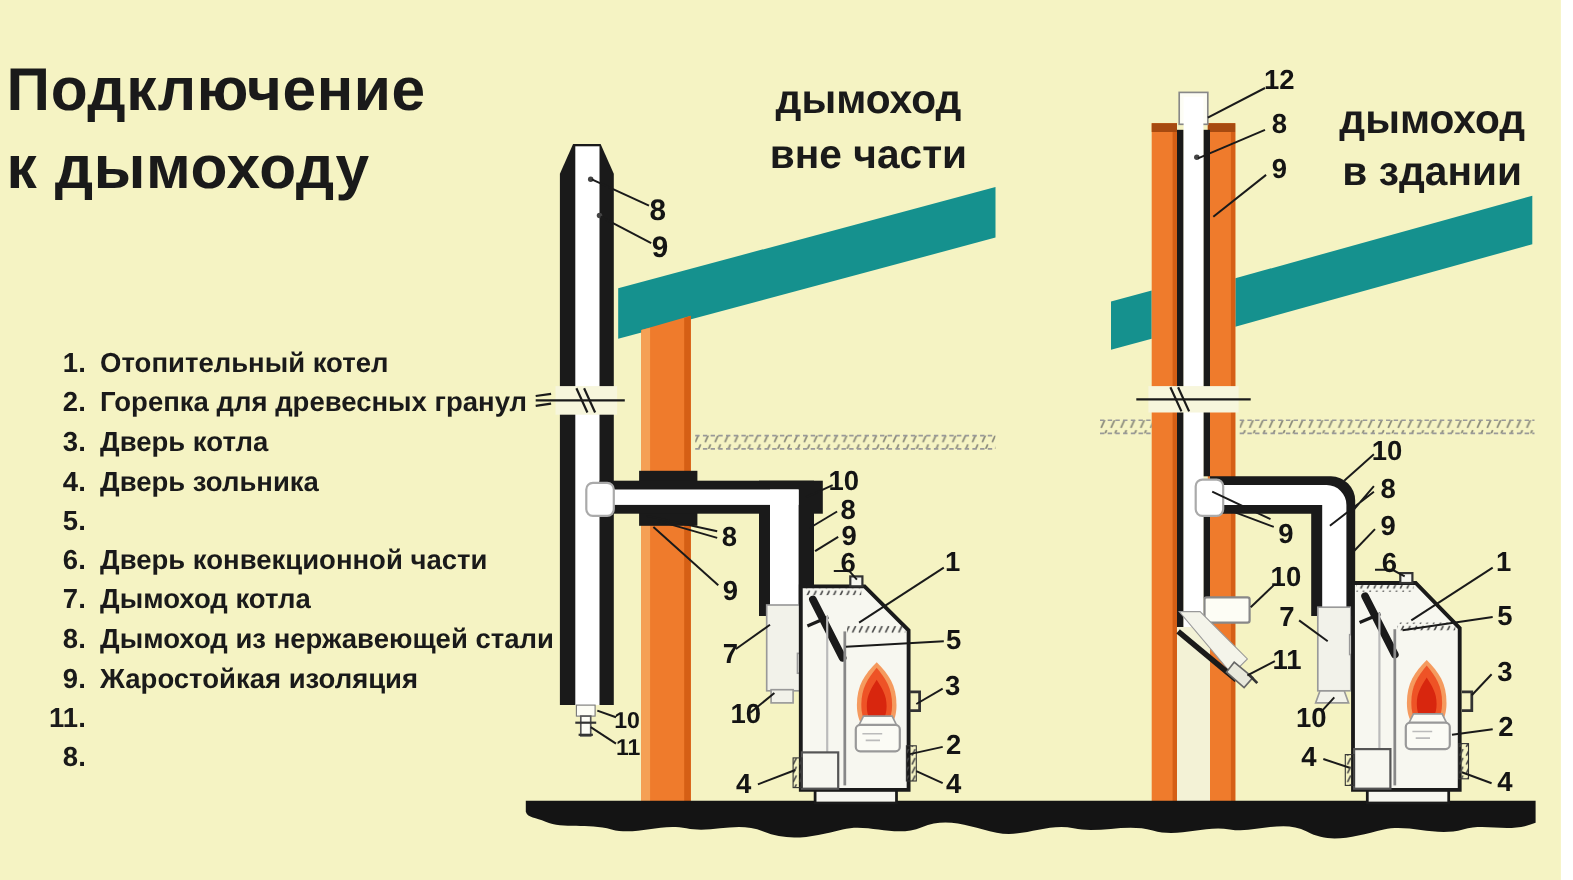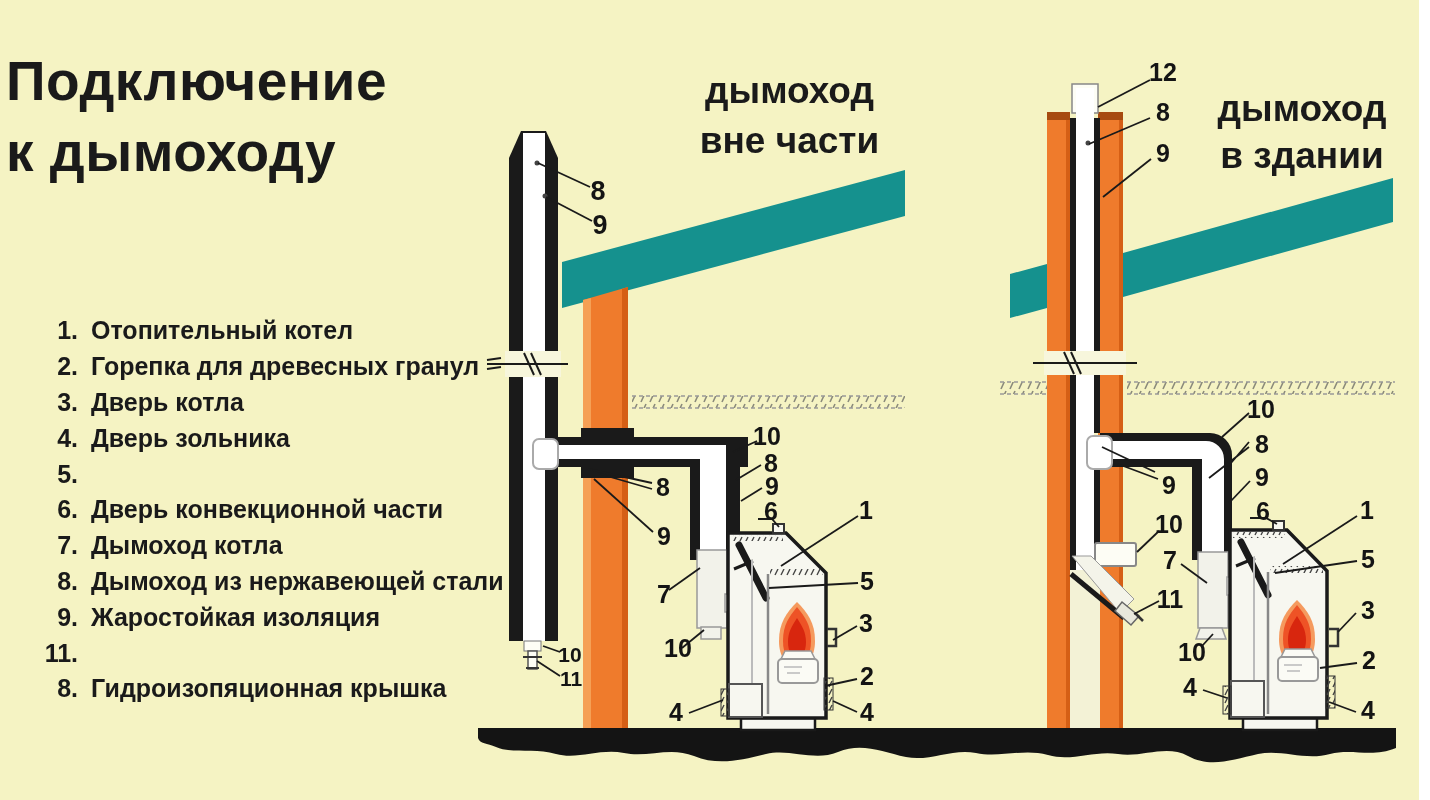"Гидроизопяционная крышка" span.lbl { html: <span>Гидроизопяционная крышка</span> -> none }
